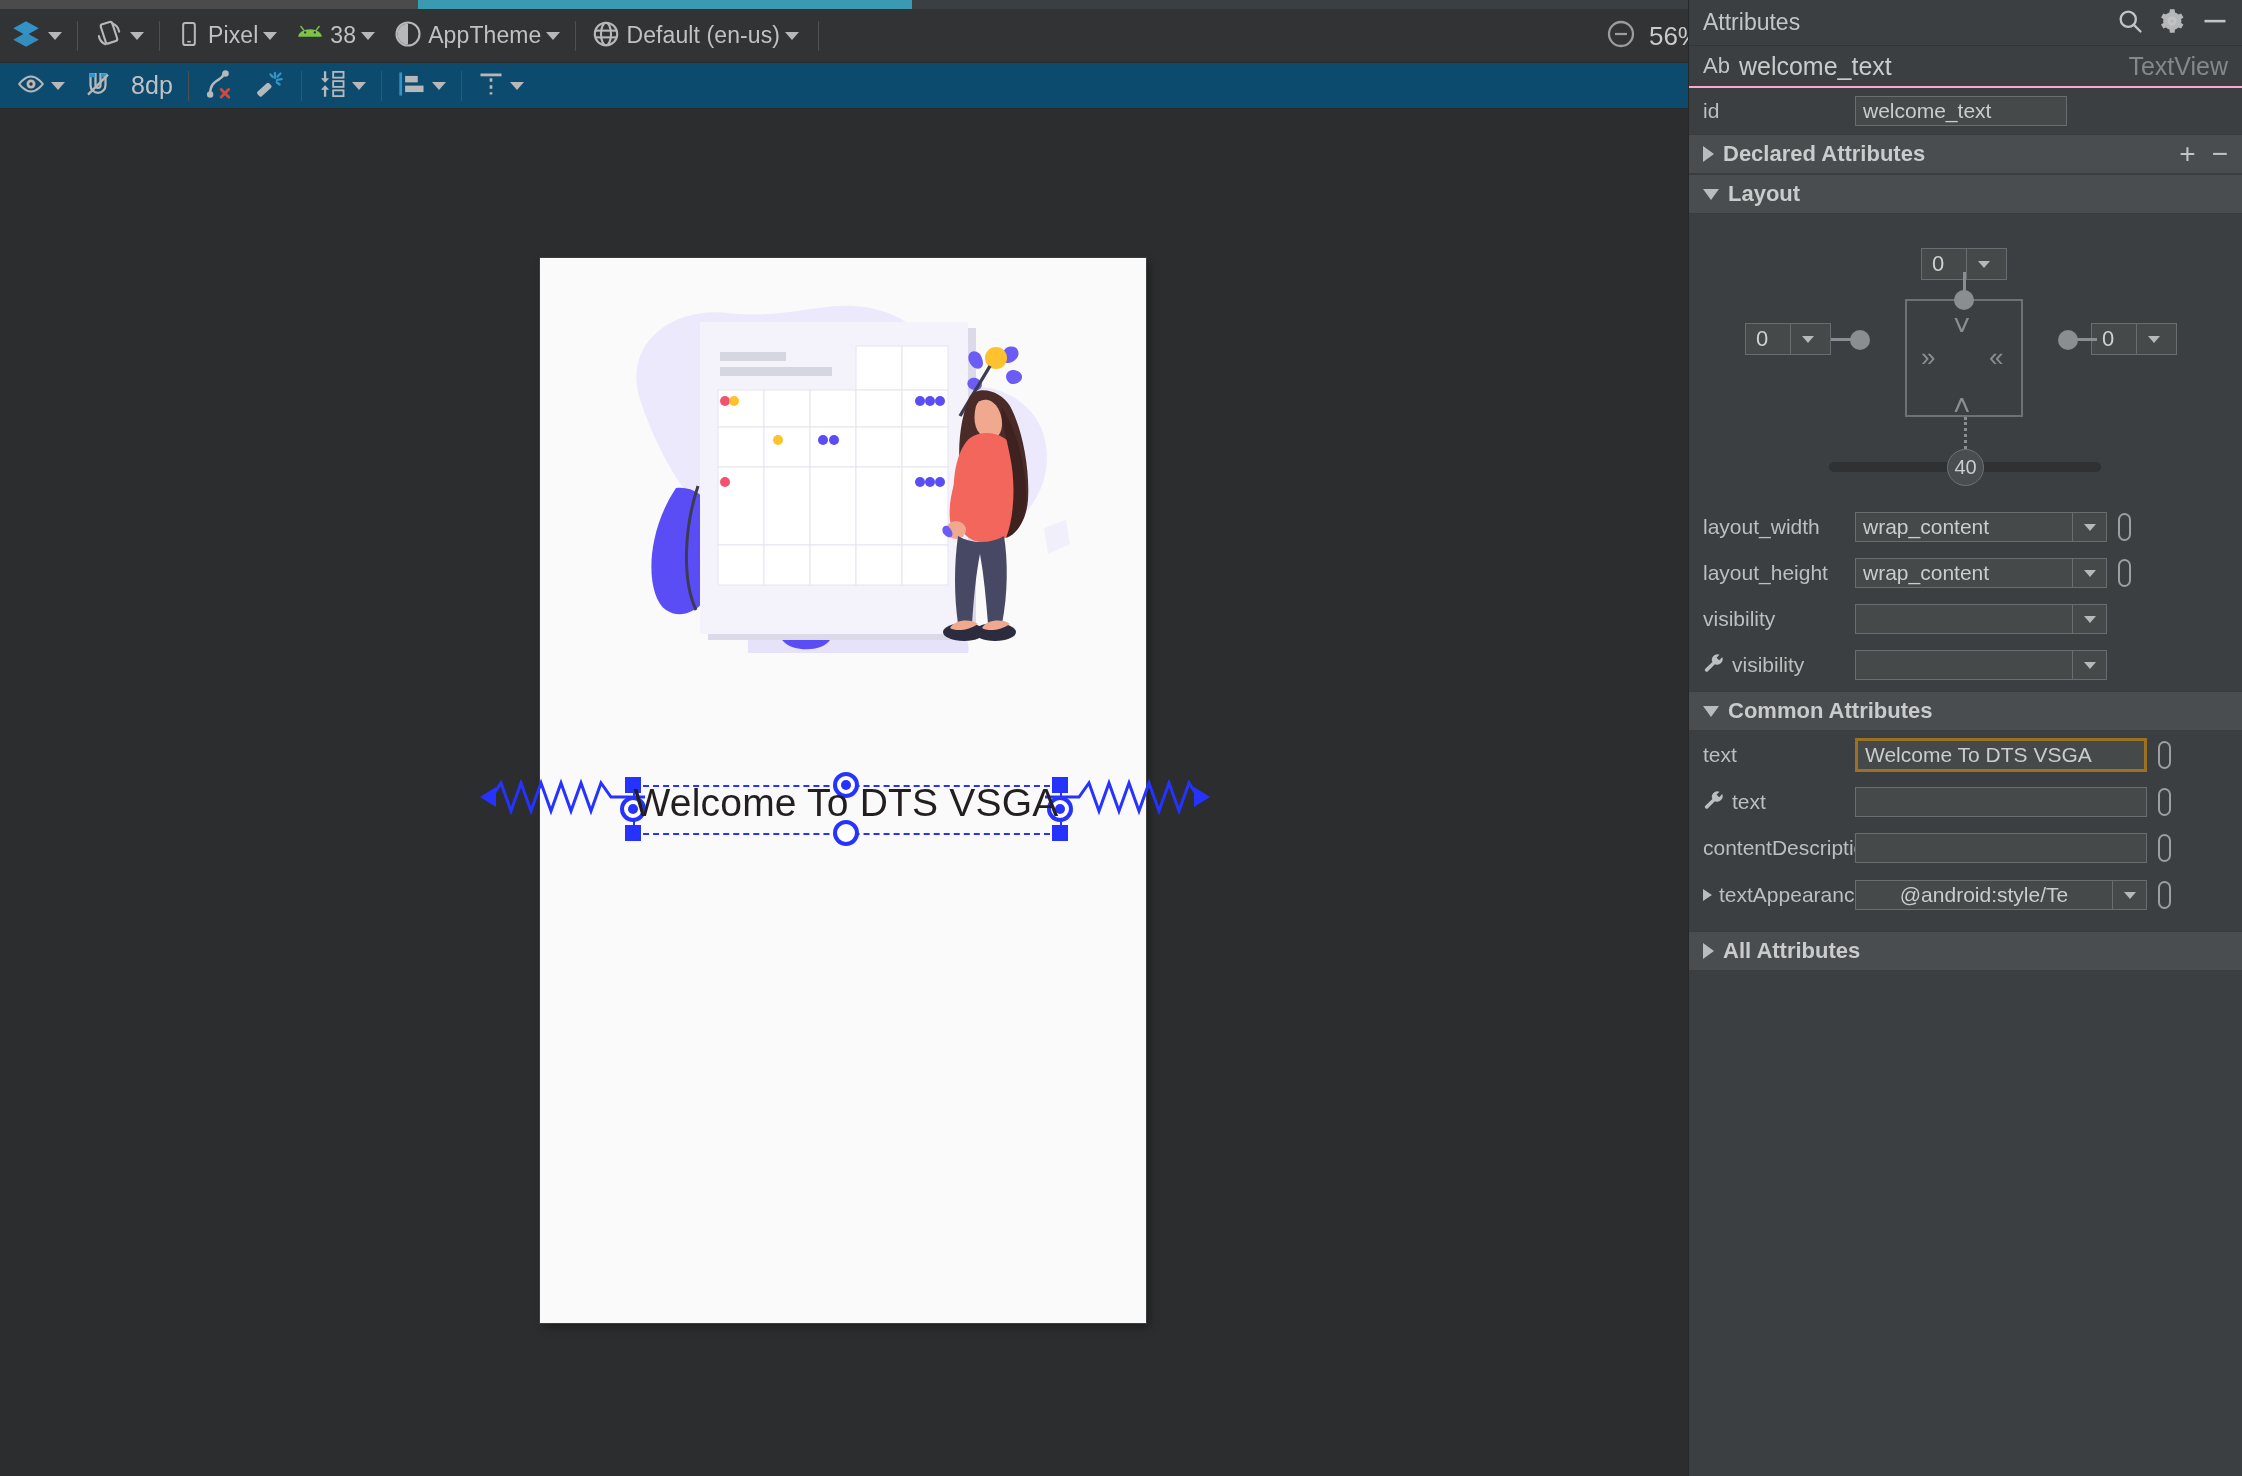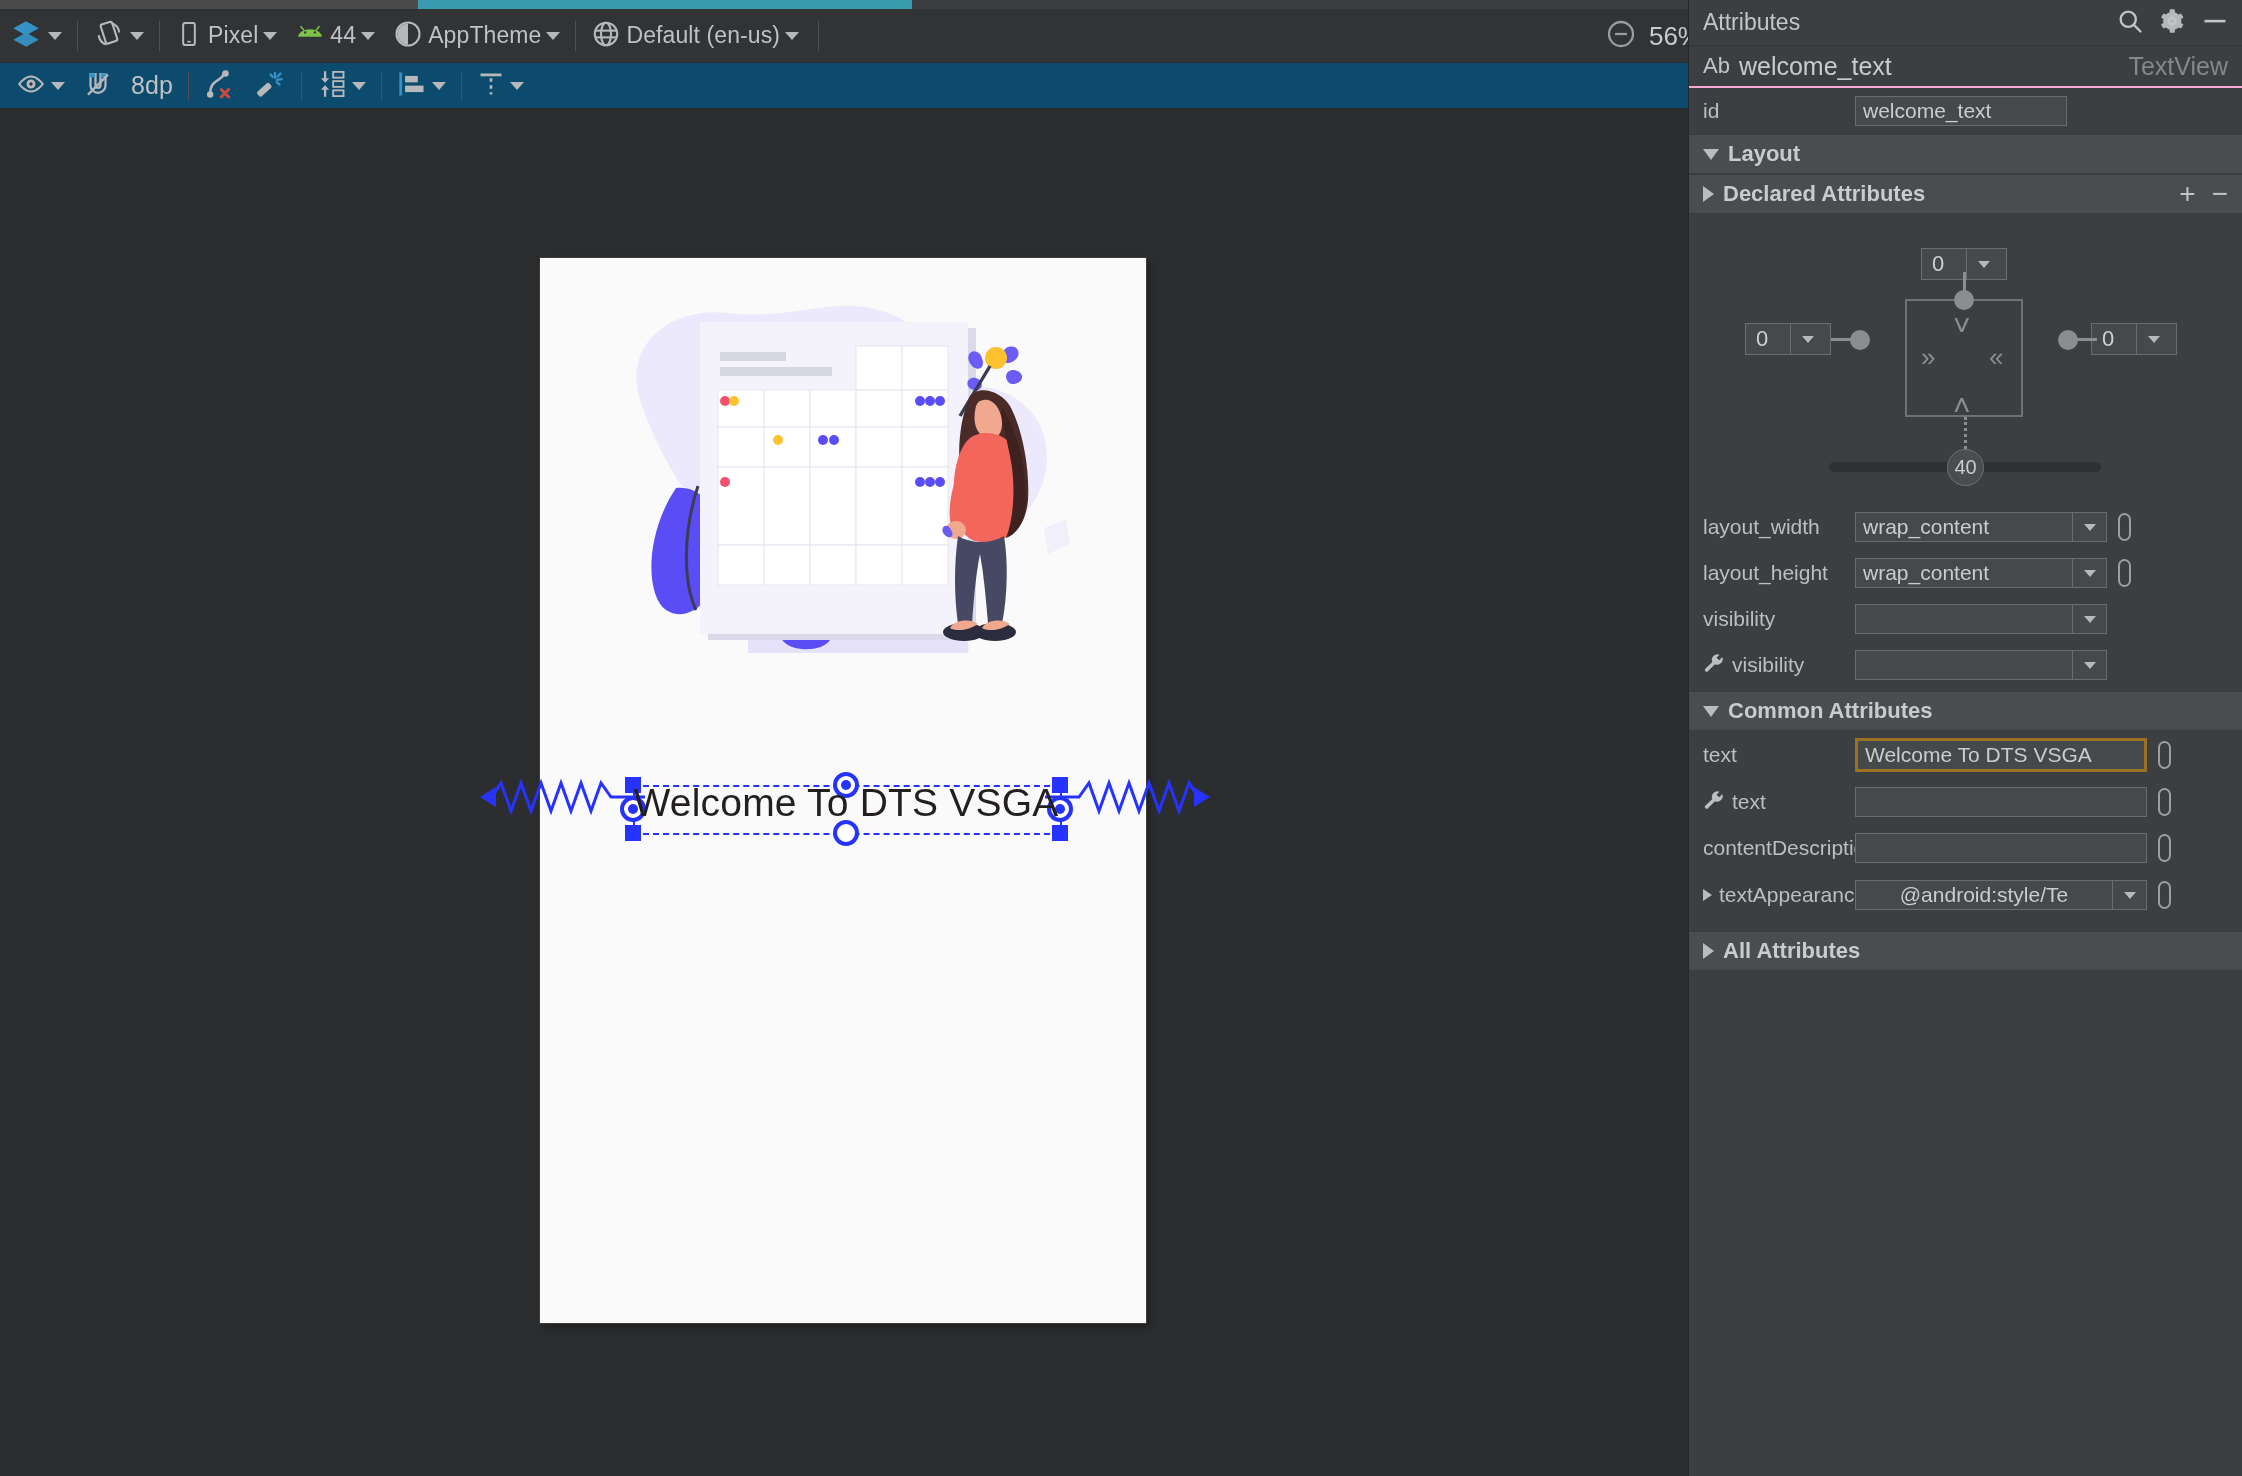"44" span.tb-label { text: 44 -> 38 }
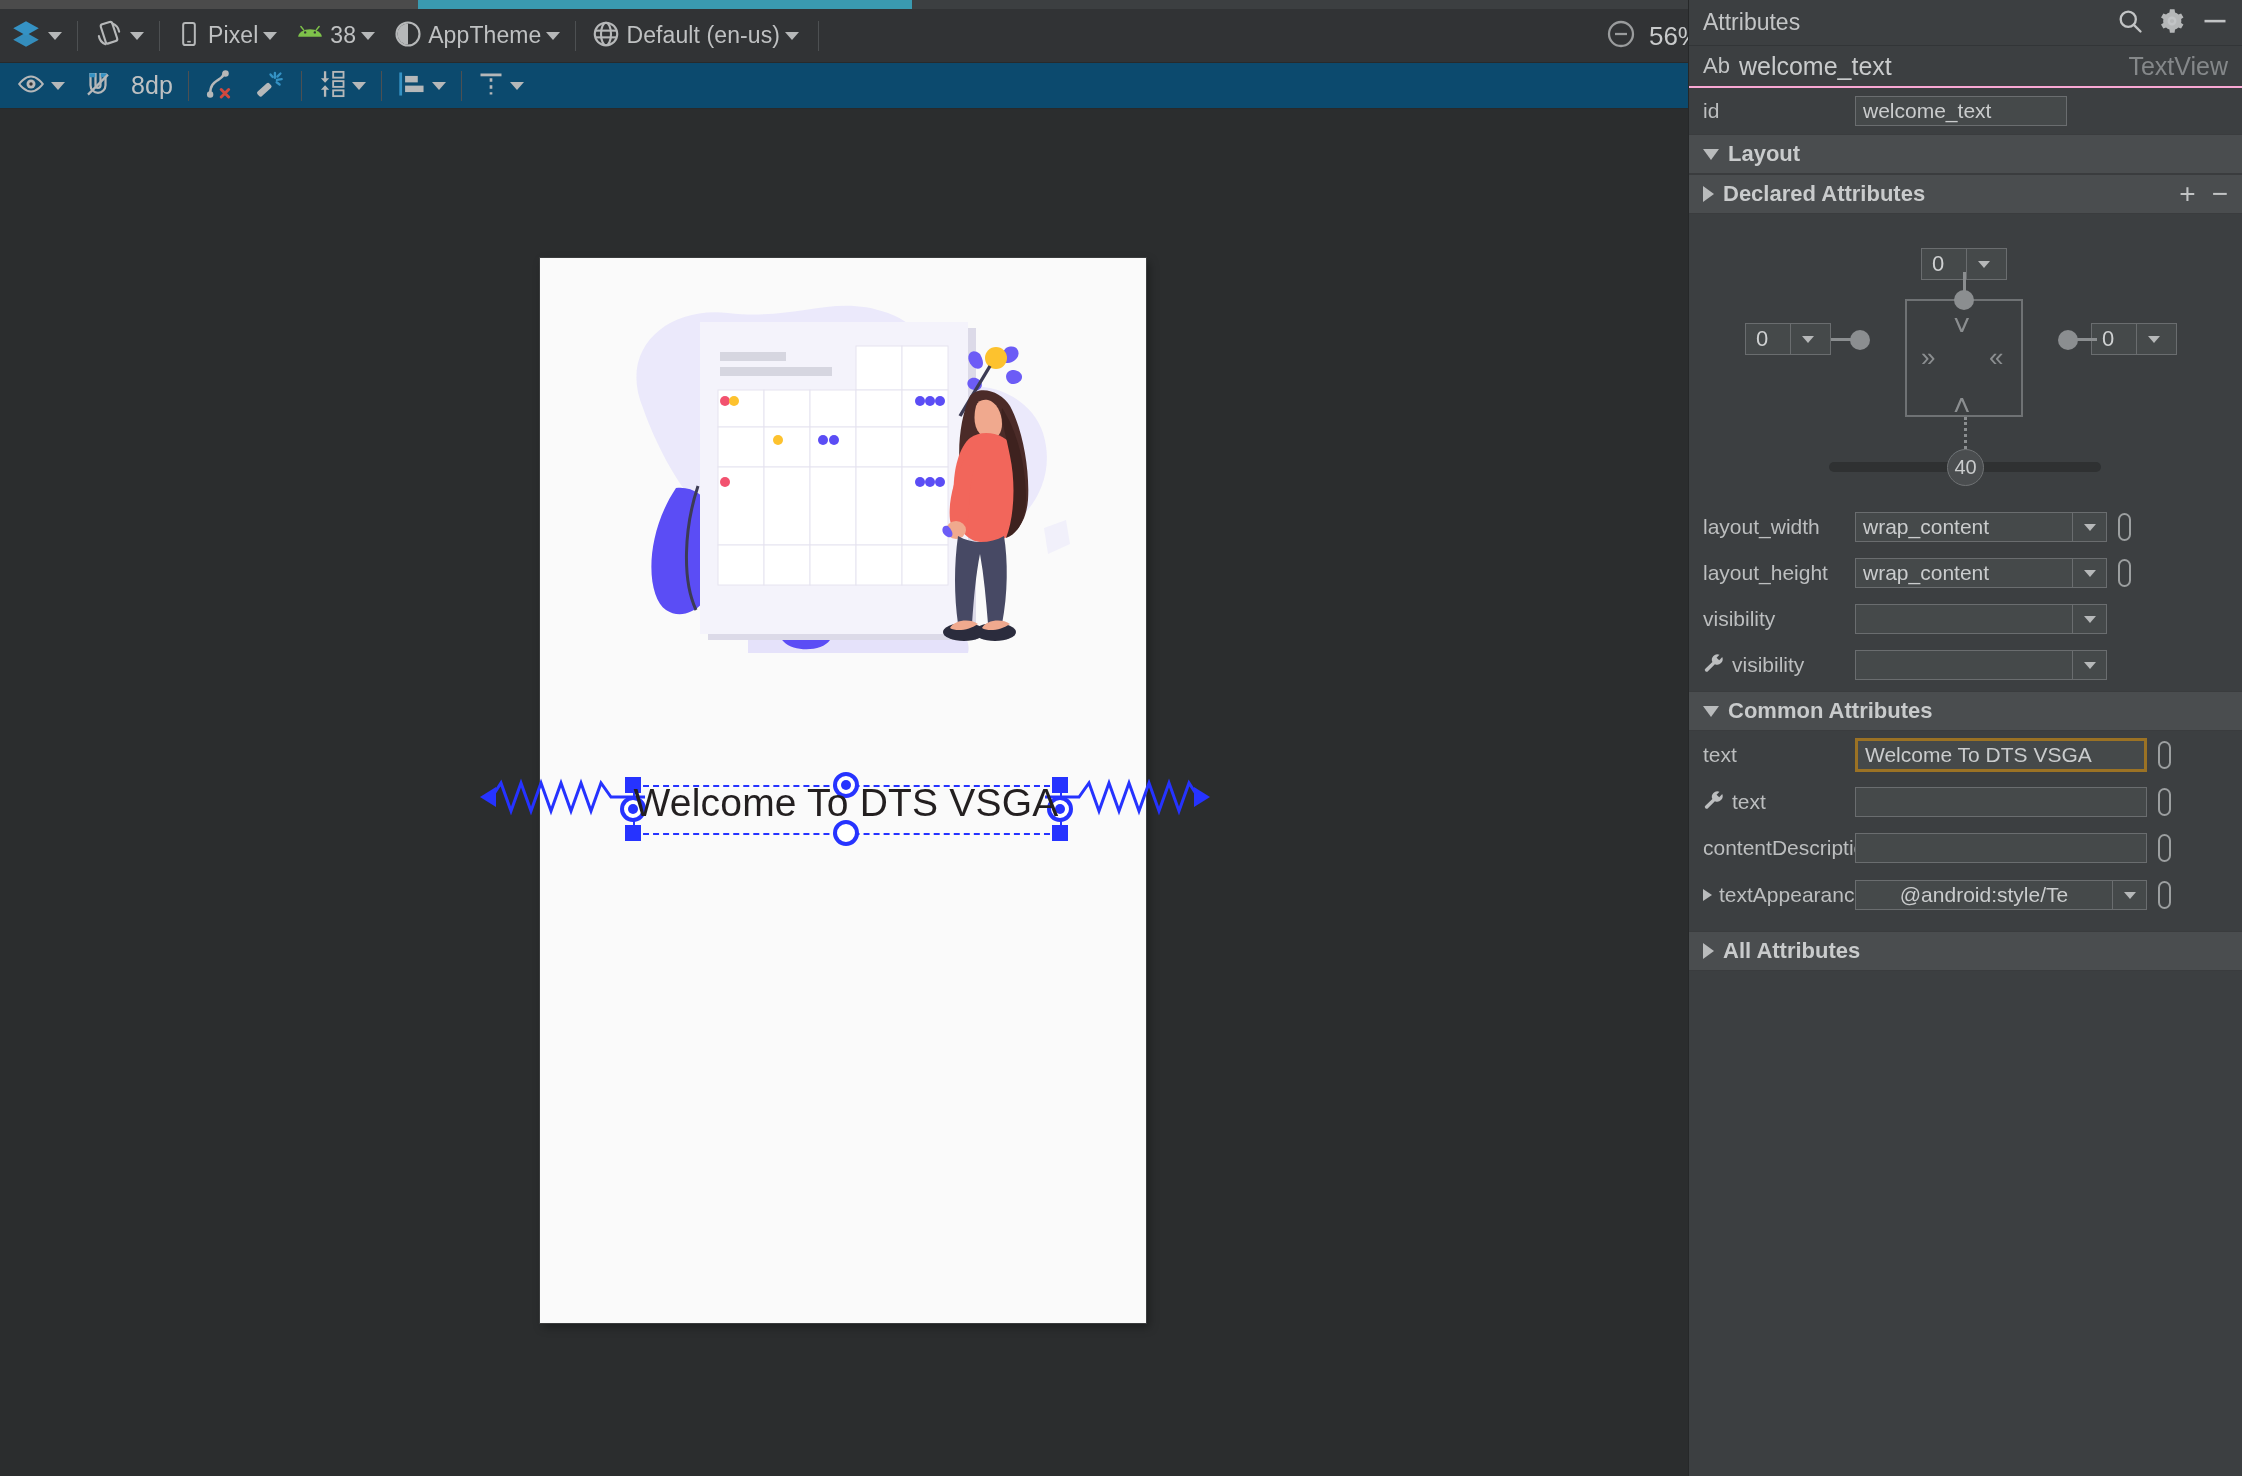"Layout" div.section { order: before "Declared Attributes" -> after "Declared Attributes" }
